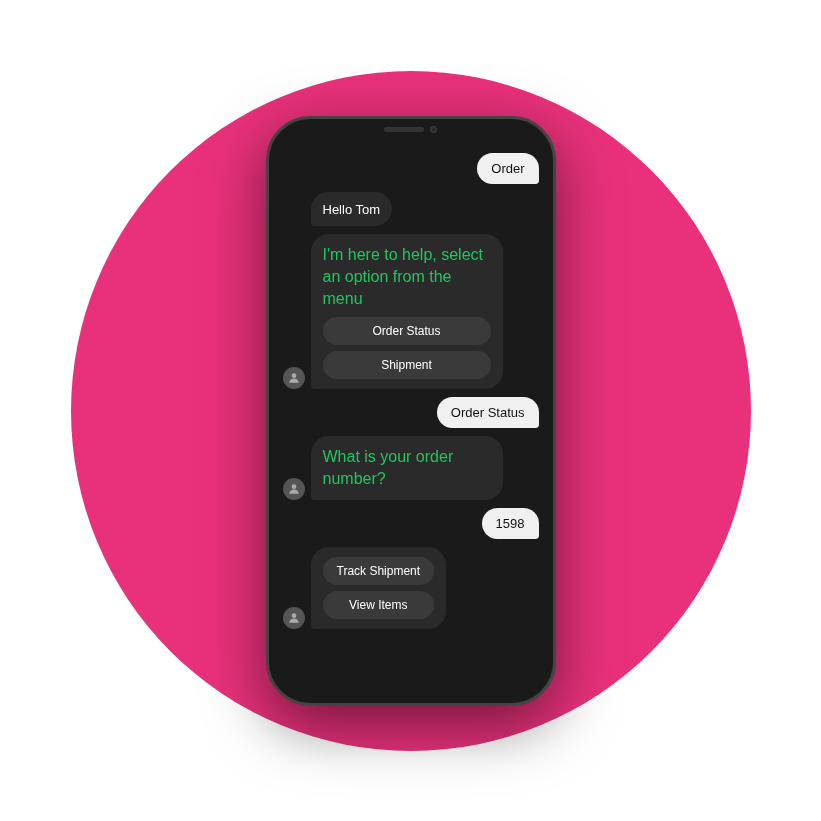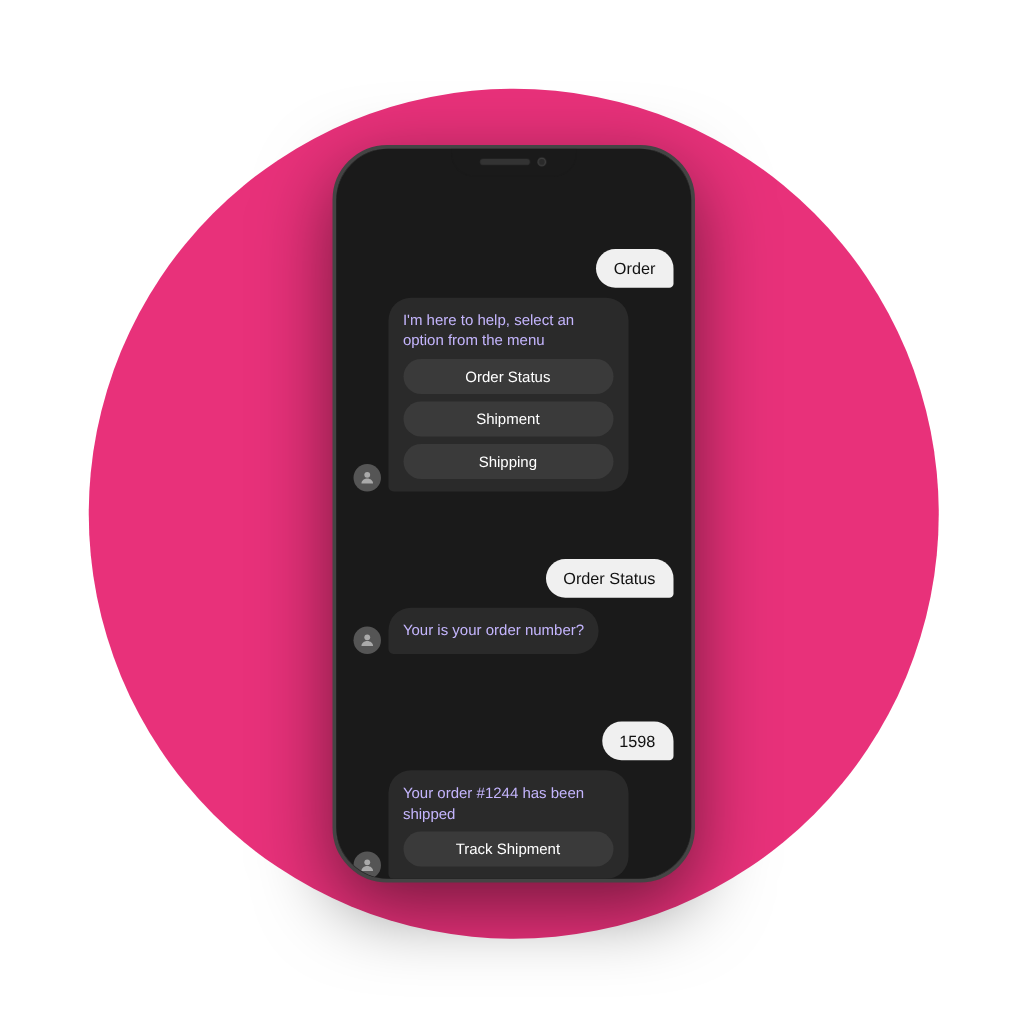"Order" .bubble-out { margin-top: 46px -> none }
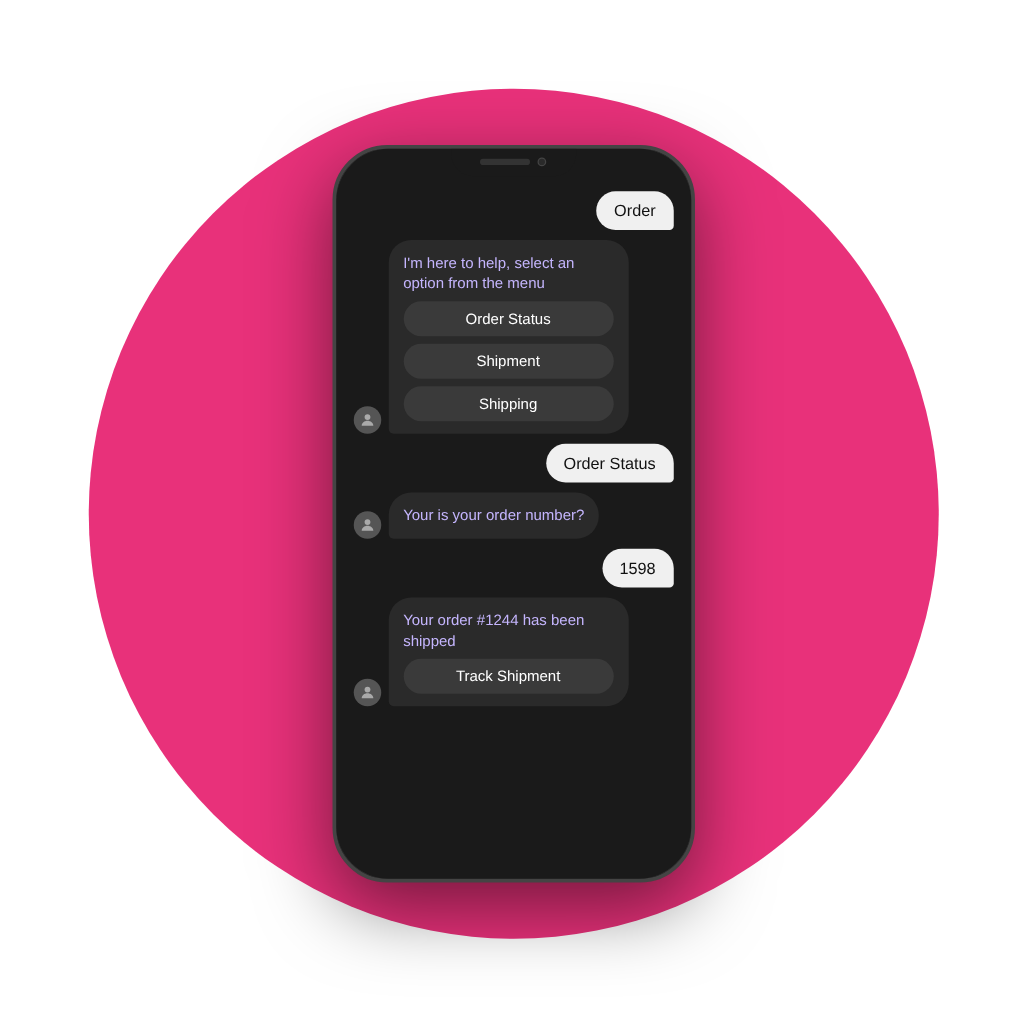"Hello Tom" div.msg-in { html: none -> <div> <div></div> <div> <span>Hello Tom</span> </div> </div> }
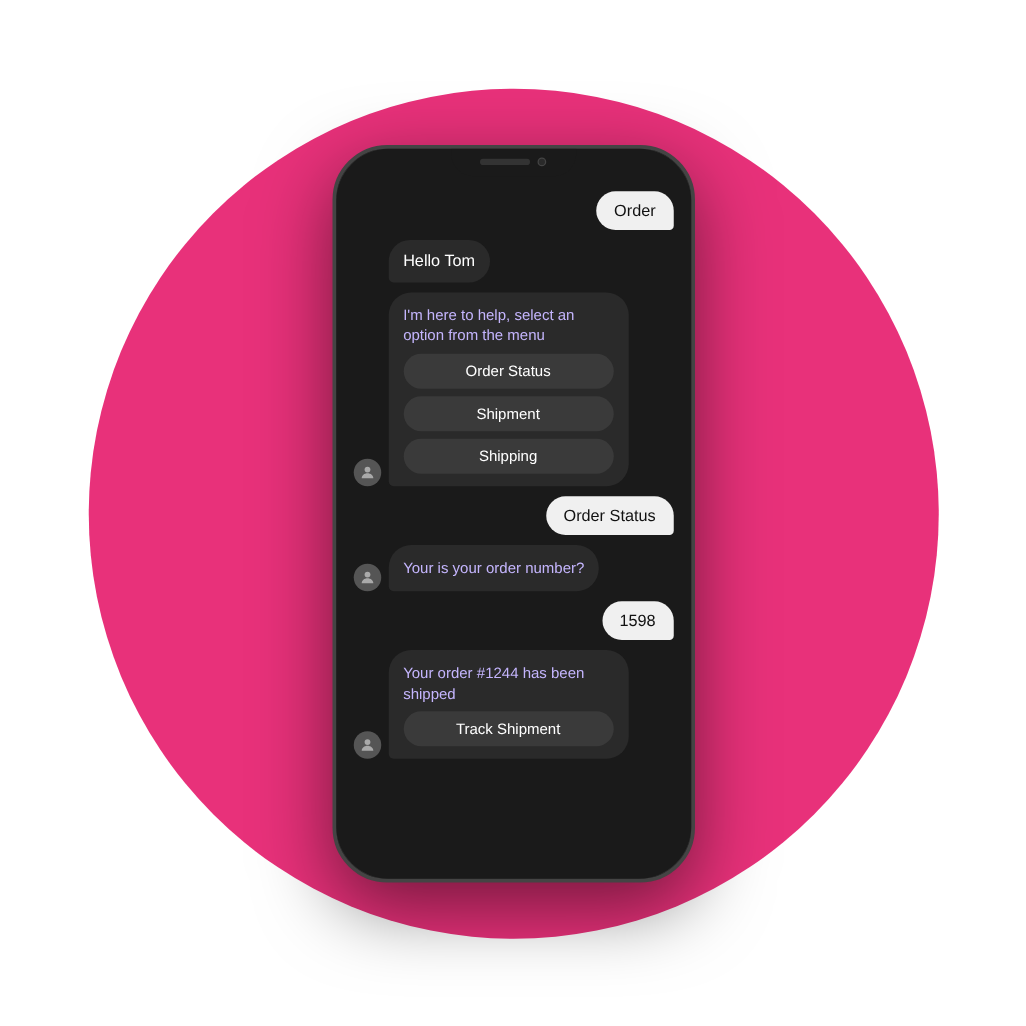"I'm here to help, select" .bubble-in-text { color: #c4b5fd -> #22c55e; font-size: 12px -> 16px }
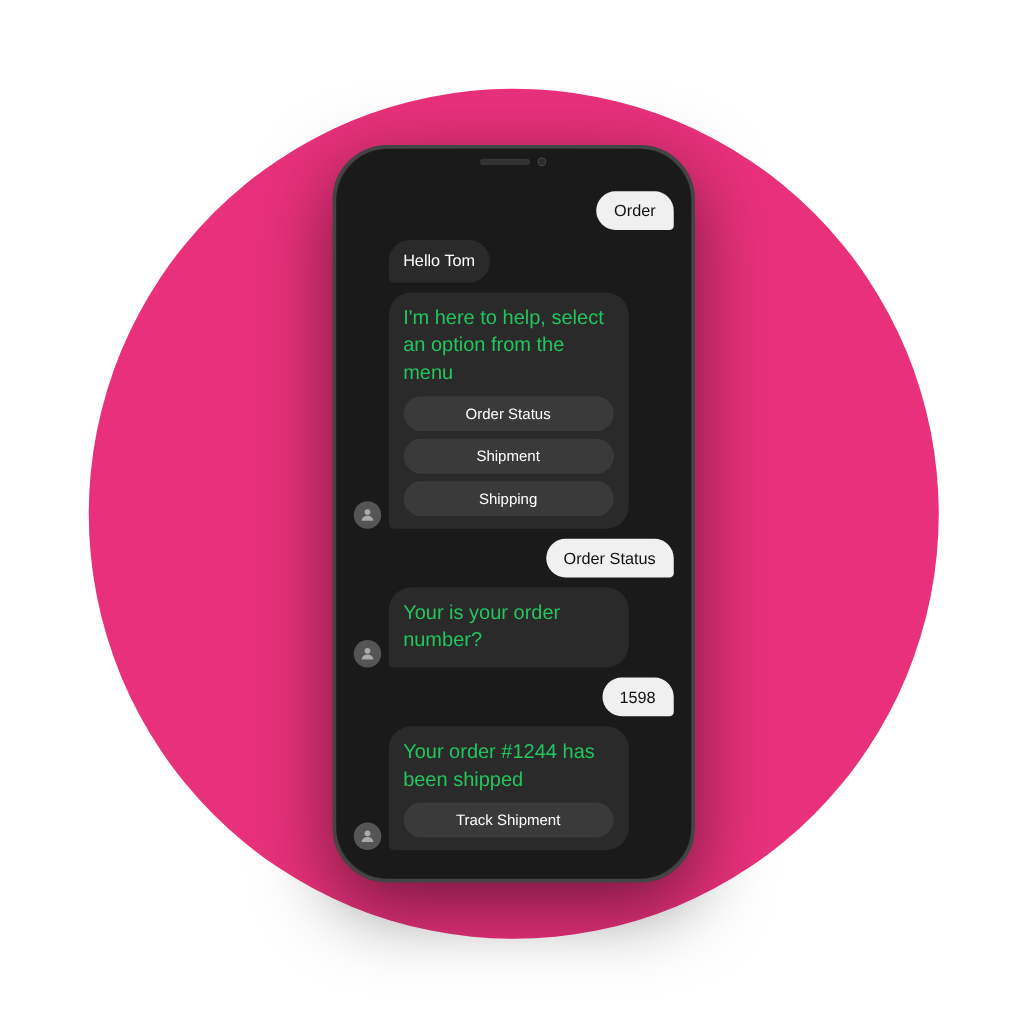"Shipping" button.menu-btn { html: <button>Shipping</button> -> none }
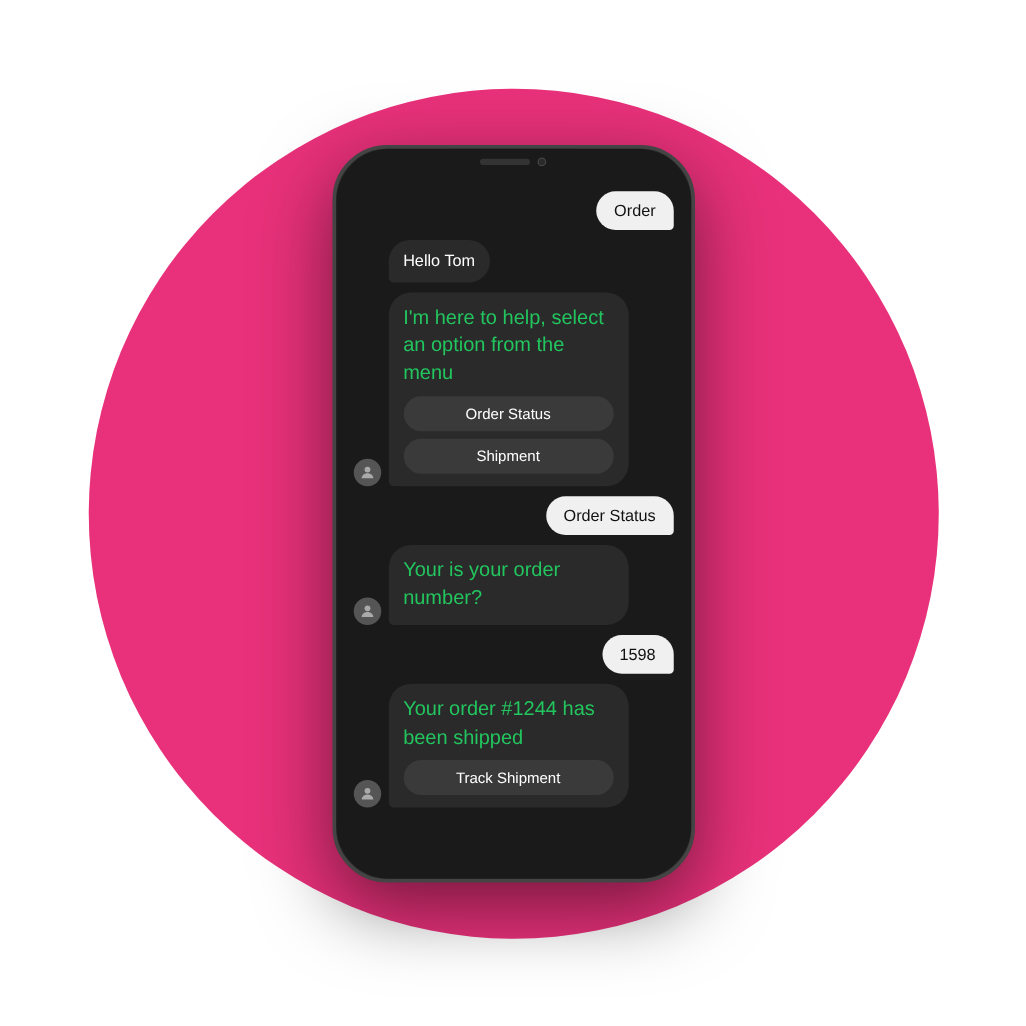"Your is your order number?" span.bubble-in-text { text: Your -> What }
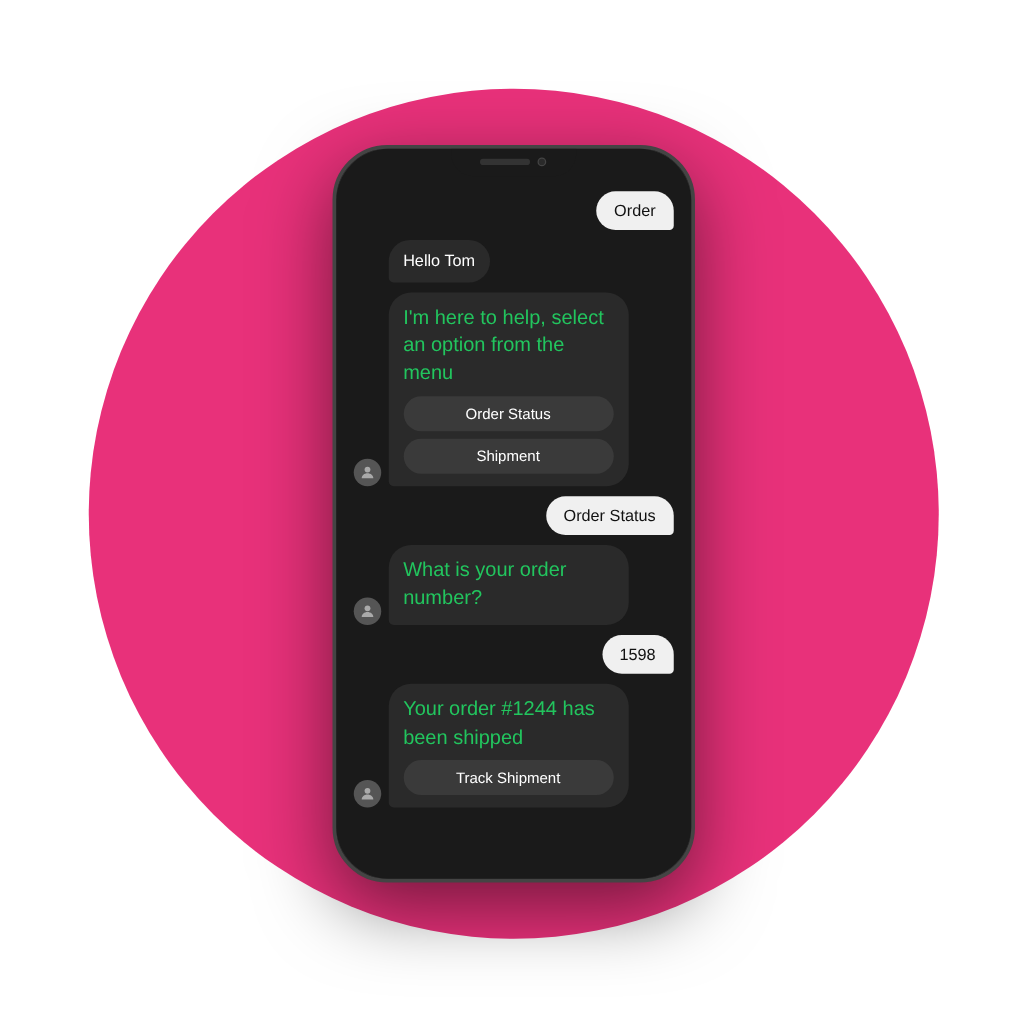"Your order #1244 has been" span.bubble-in-text { html: <span>Your order #1244 has been shipped</span> -> none }
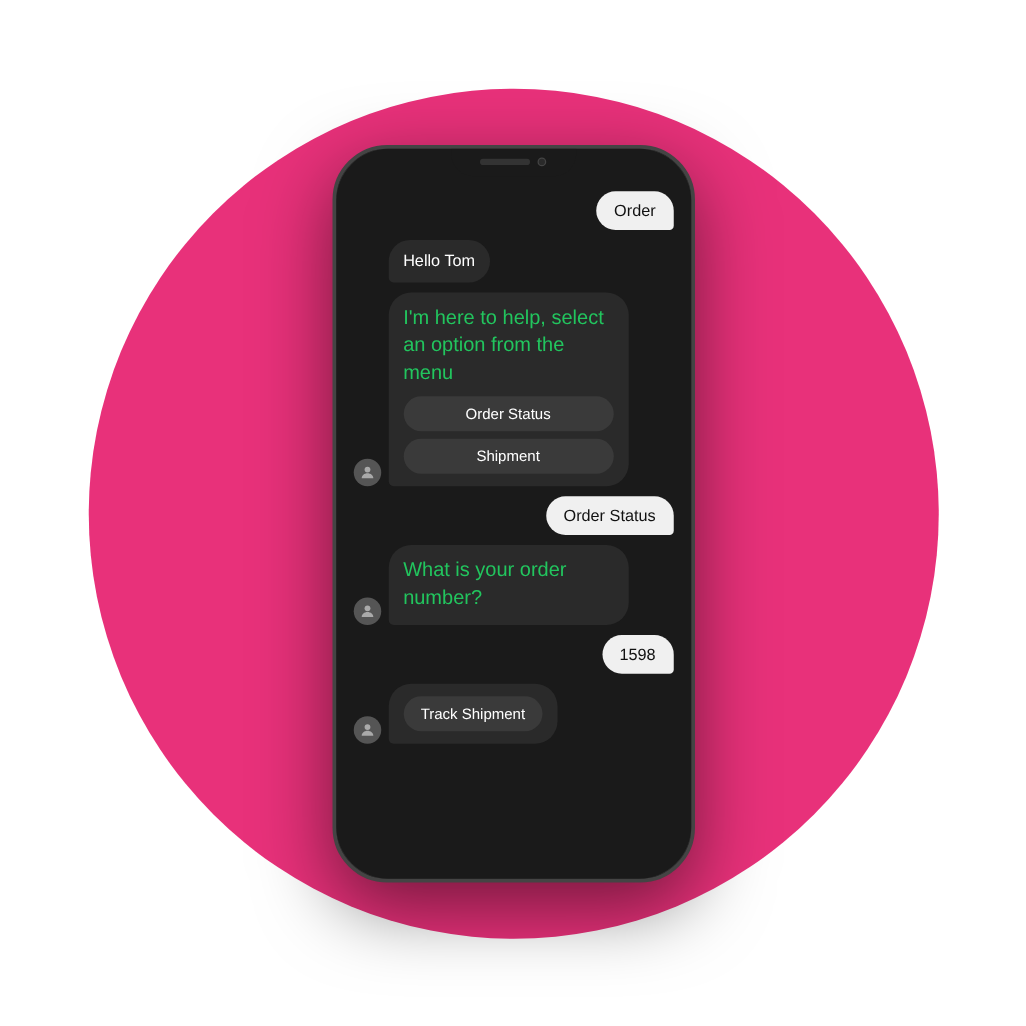"View Items" button.menu-btn { html: none -> <button>View Items</button> }
